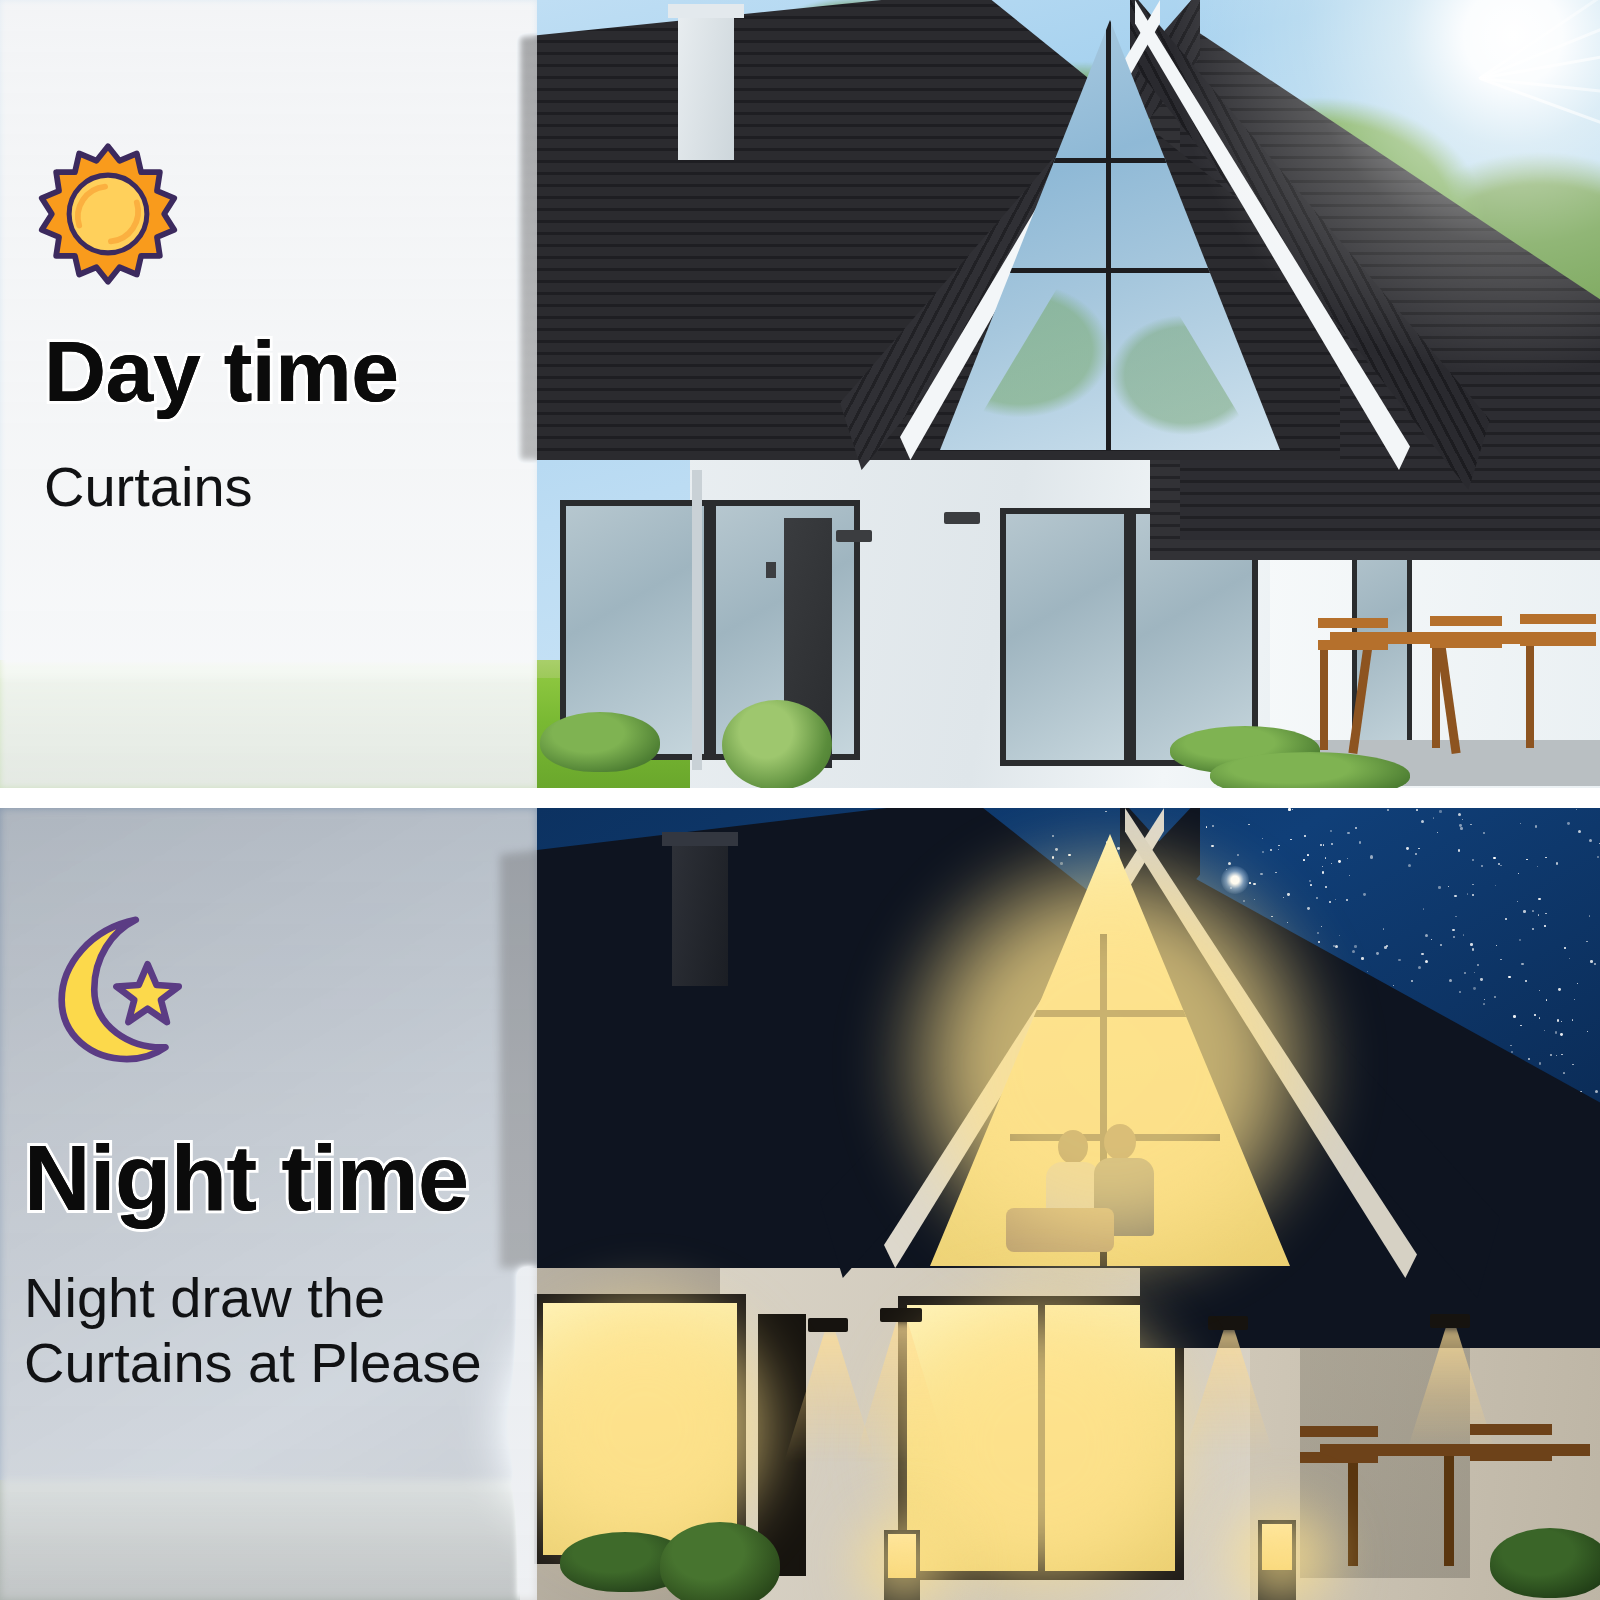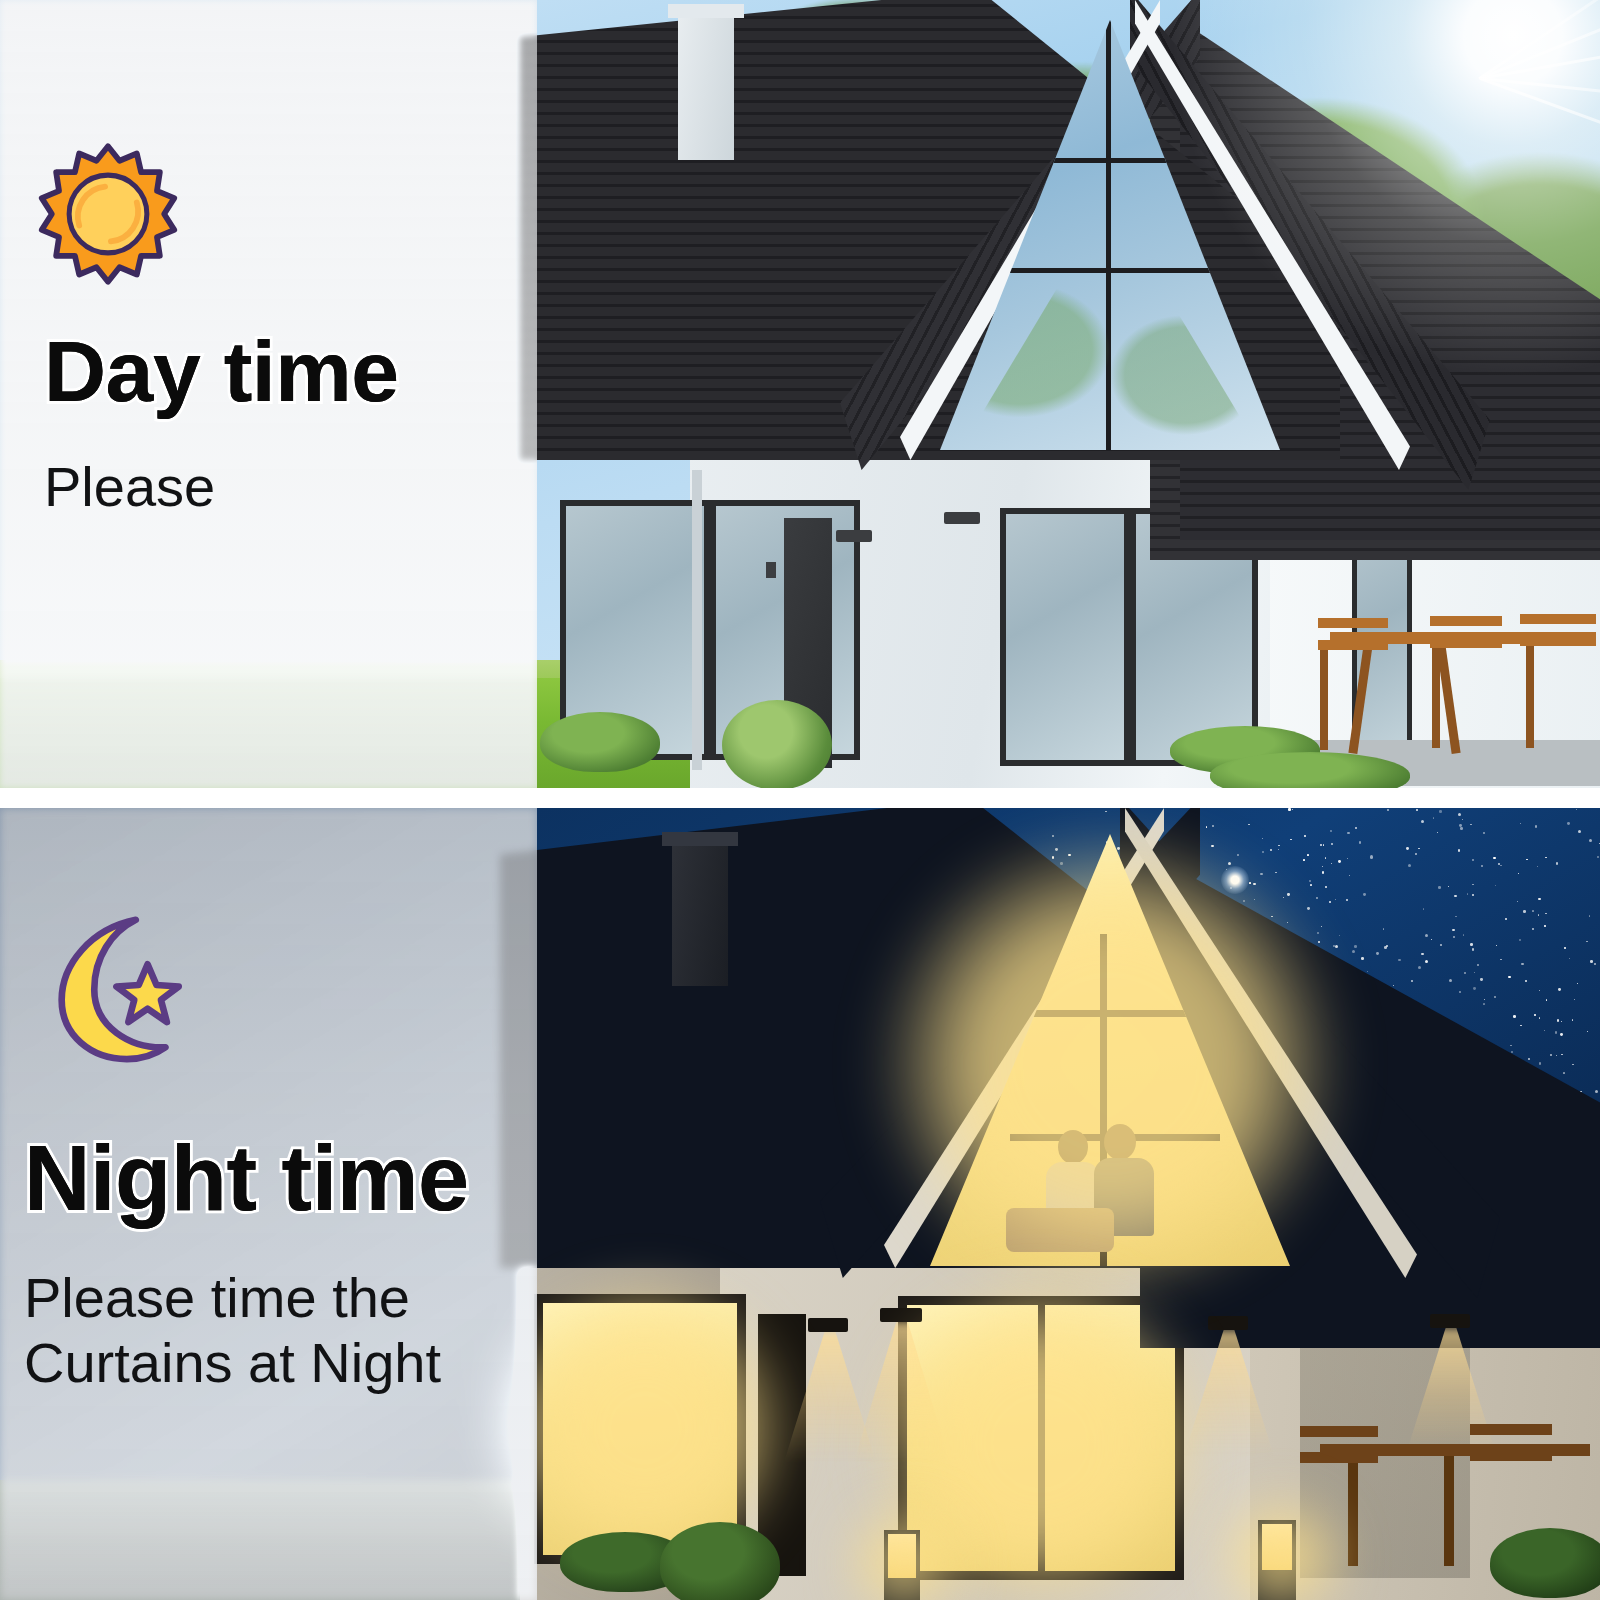"Please" div { text: Please -> Curtains }
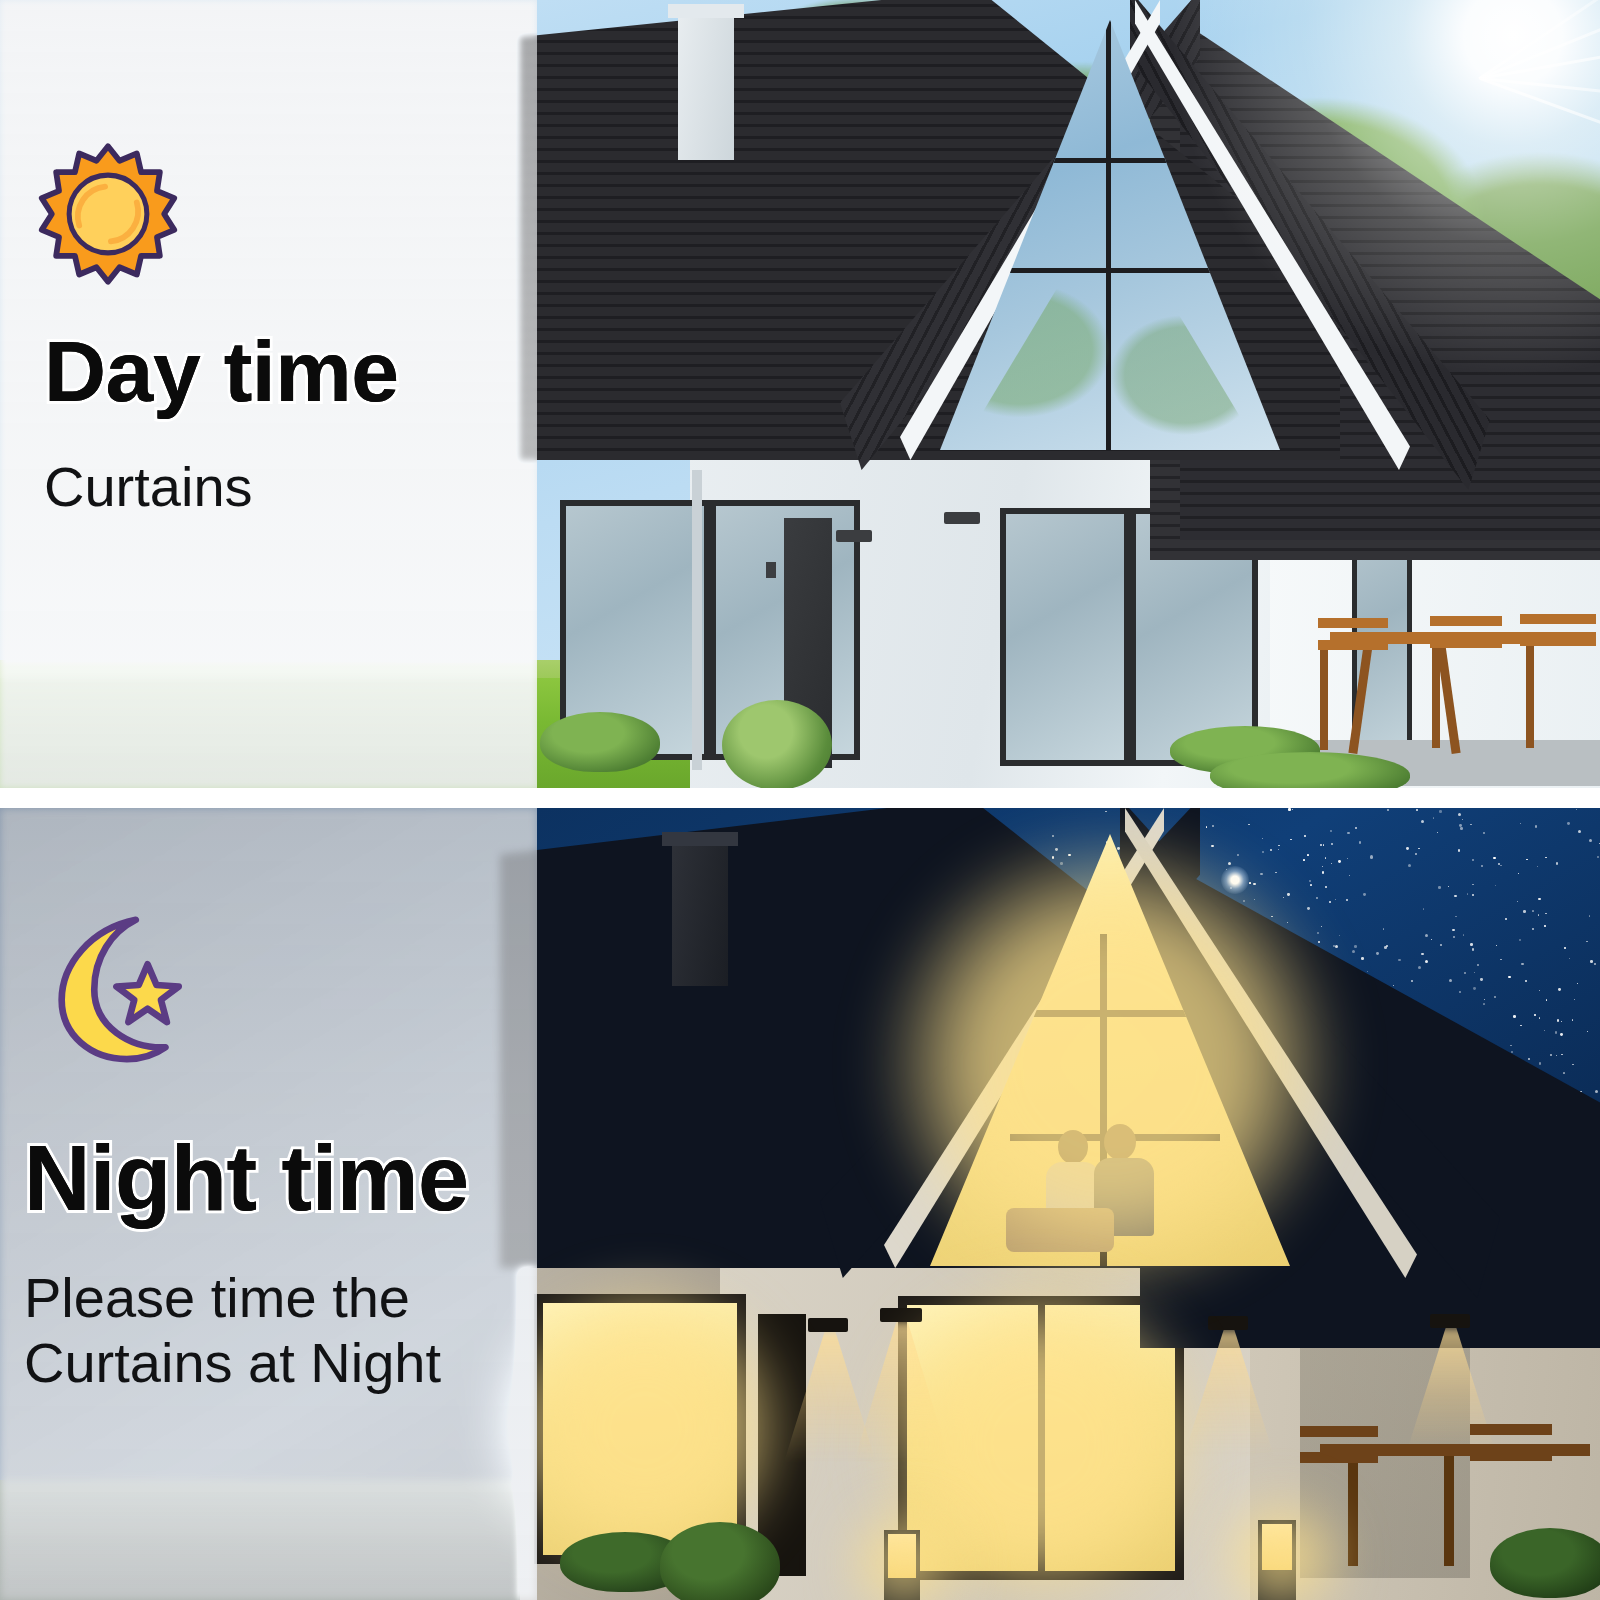"Please time the" div { text: Please time -> Night draw }
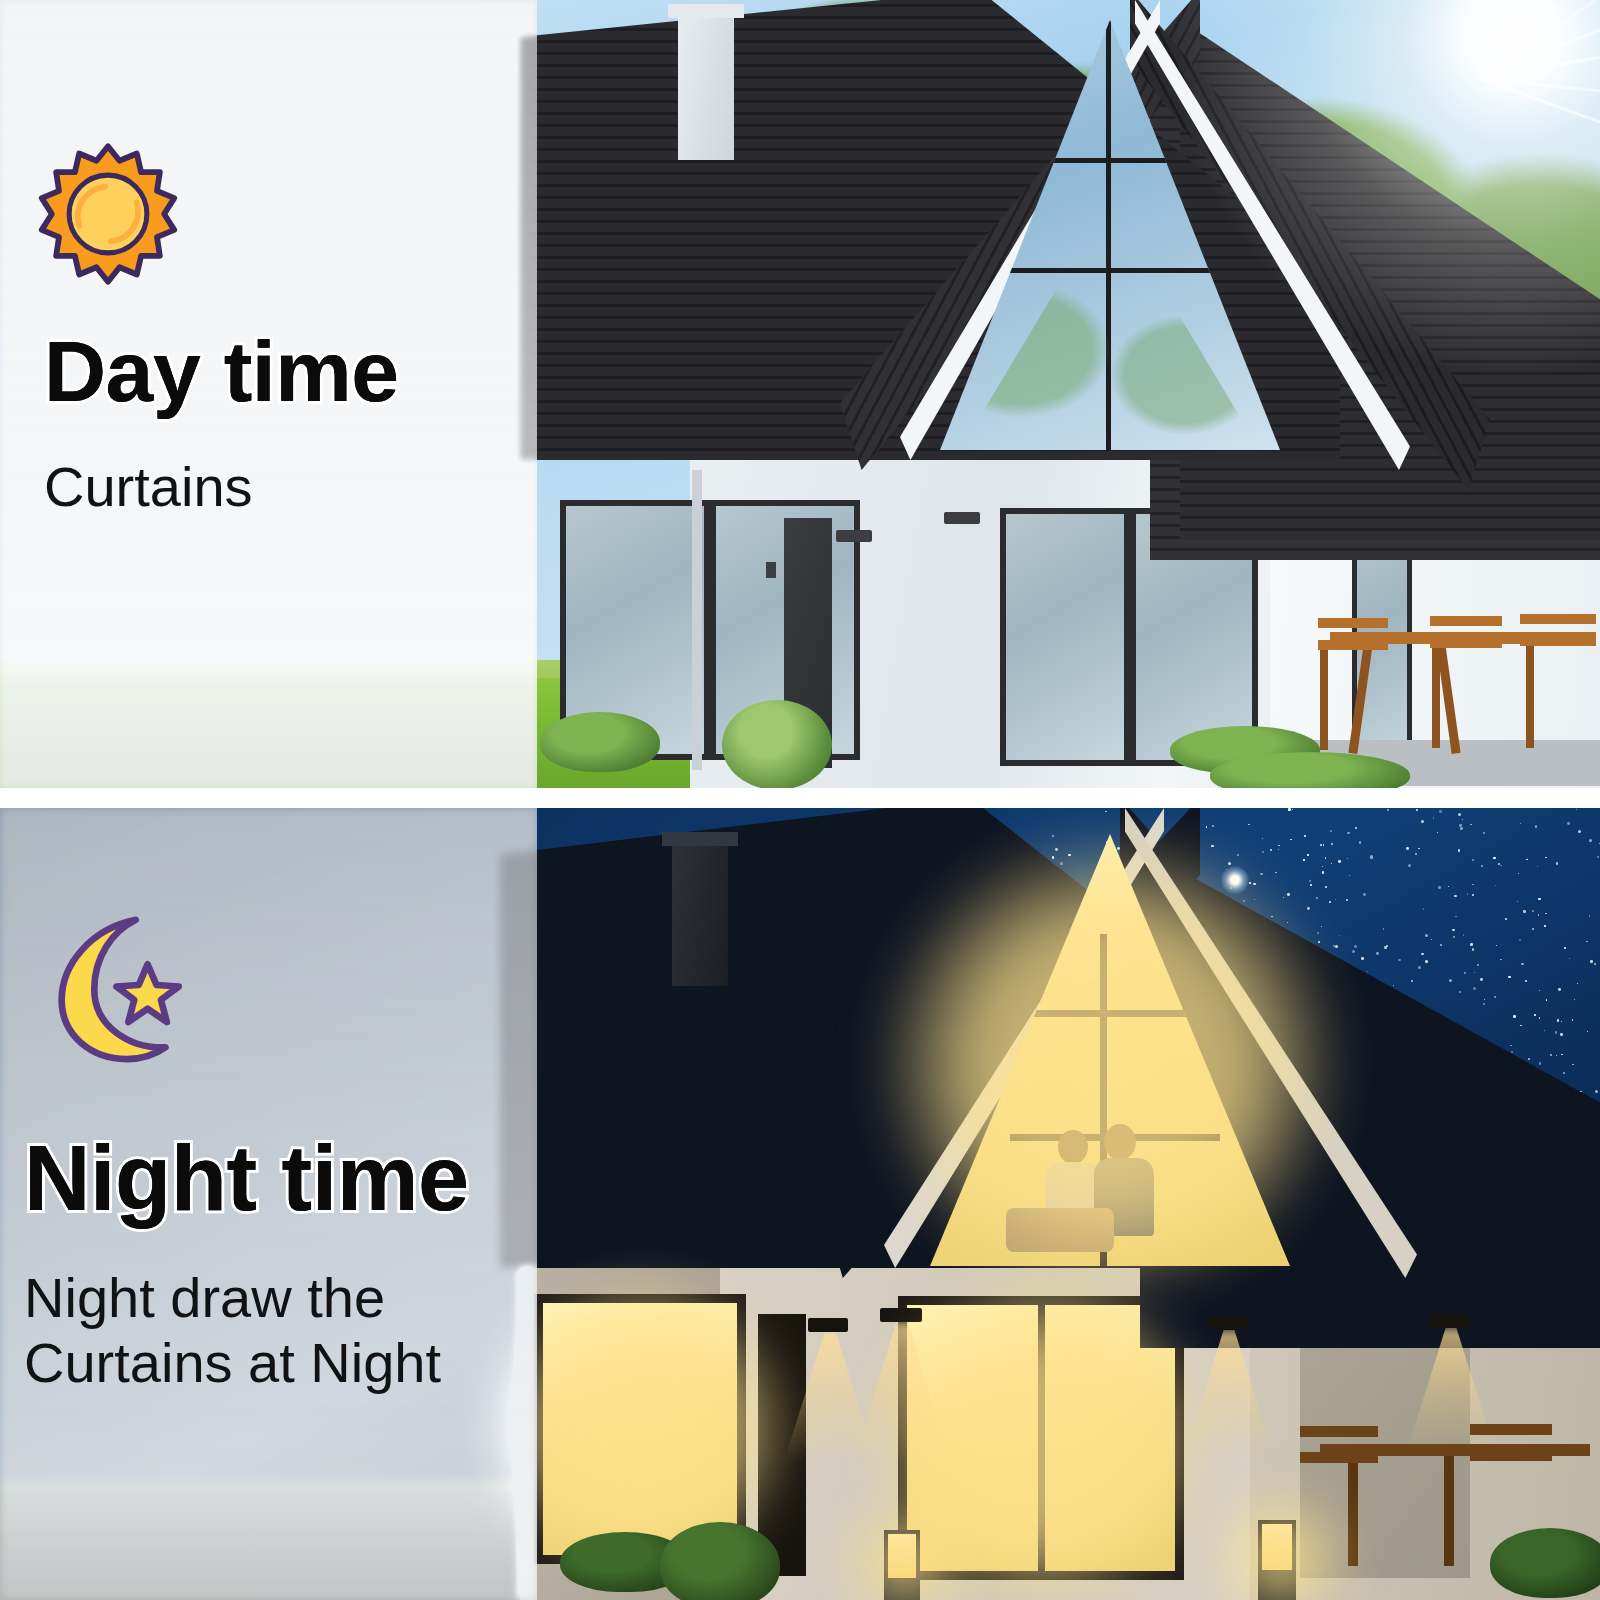"Curtains at Night" div { text: Night -> Please }
